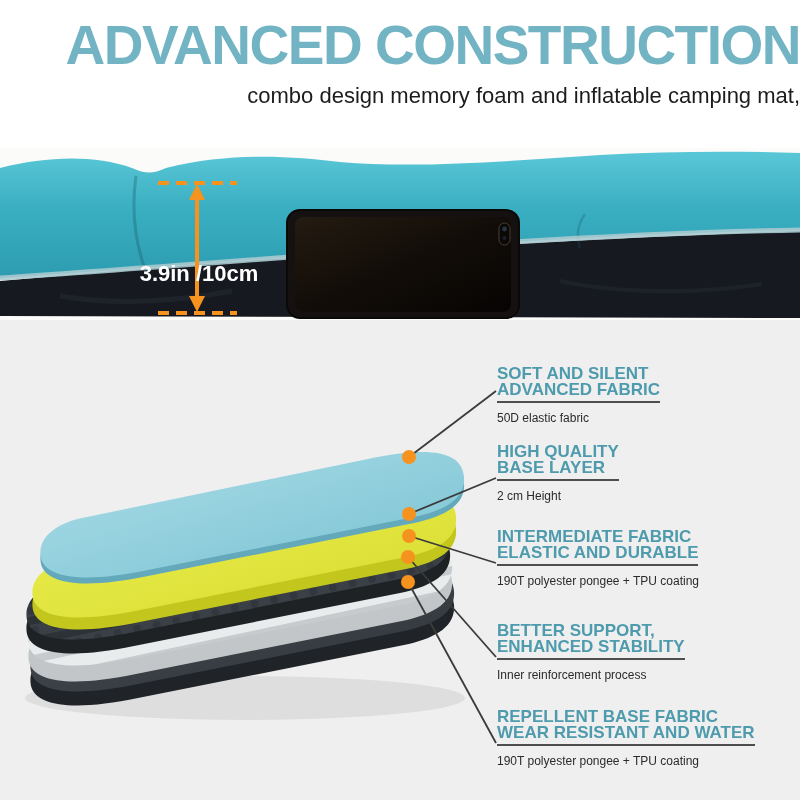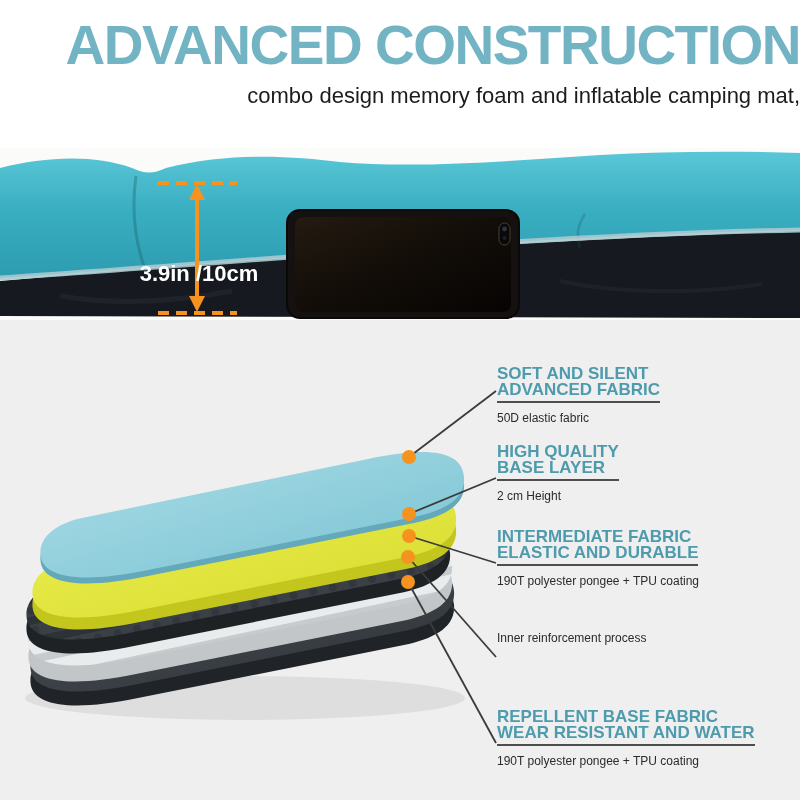"BETTER SUPPORT," div.heading { html: none -> <div> <div>BETTER SUPPORT,</div> <div>ENHANCED STABILITY</div> </div> }
